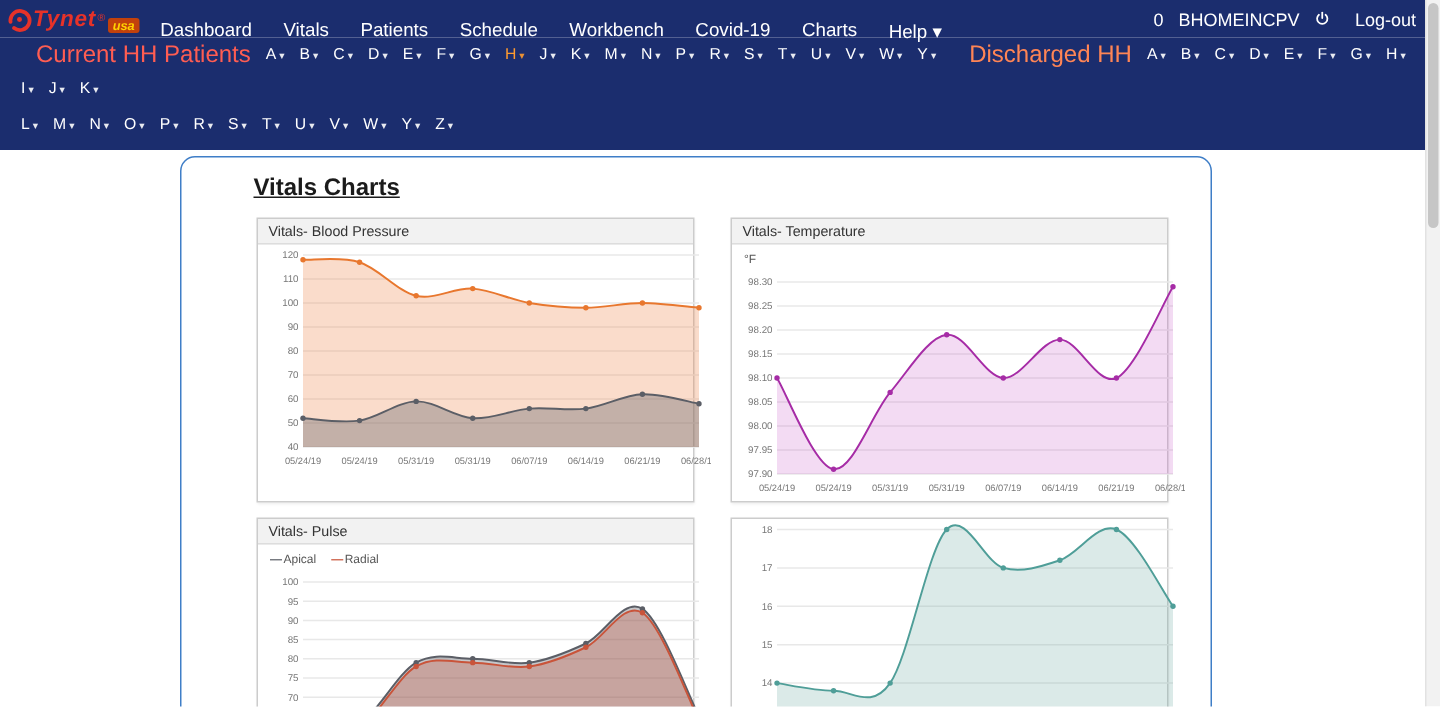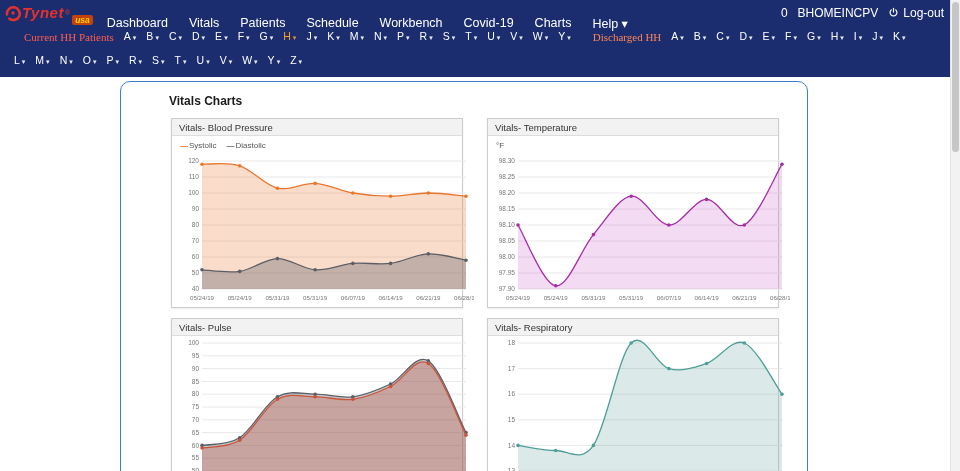"Tynet" .topbar { align-items: none -> center }
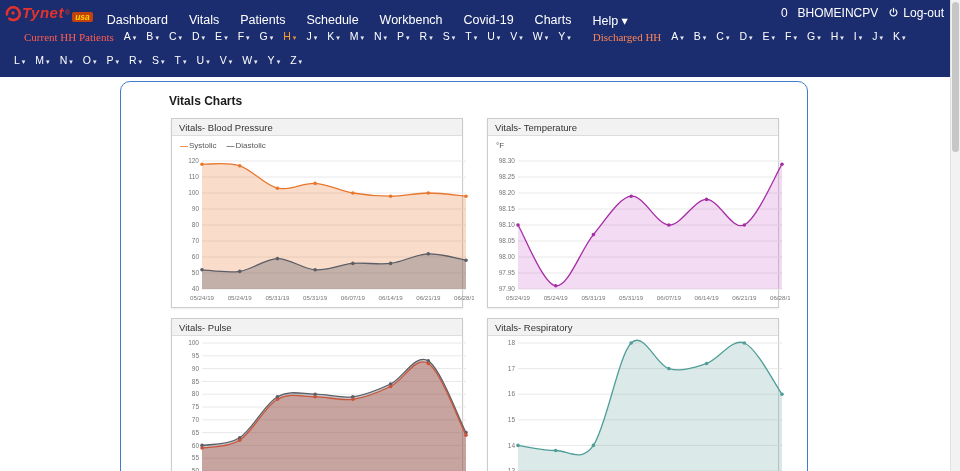"Log-out" .logout { gap: 4px -> 16px }
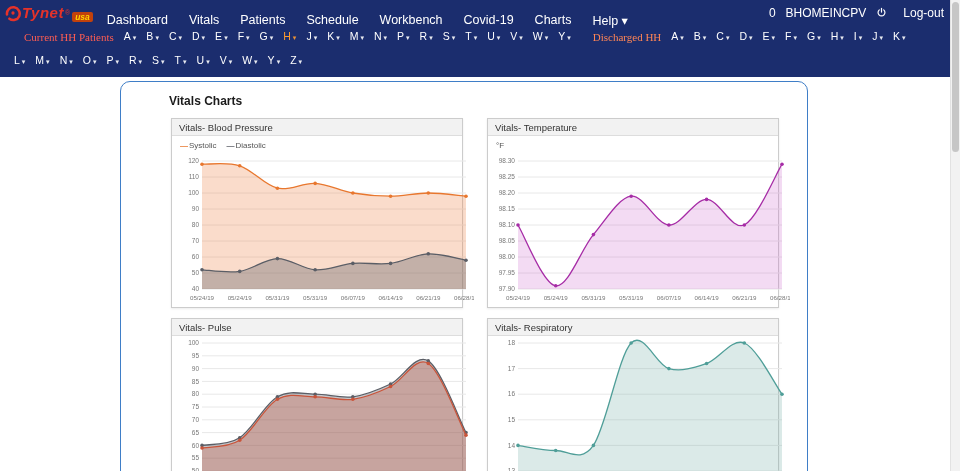"Current HH Patients" .bar-label { font-family: Liberation Serif, serif -> none; font-size: 11px -> 16px }
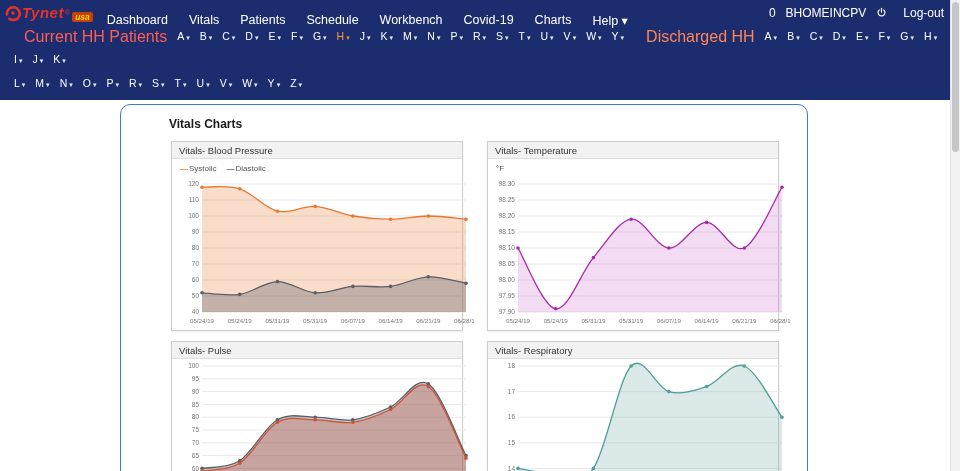"Vitals Charts" .panel-title { font-size: 12px -> 16px; text-decoration: none -> underline }
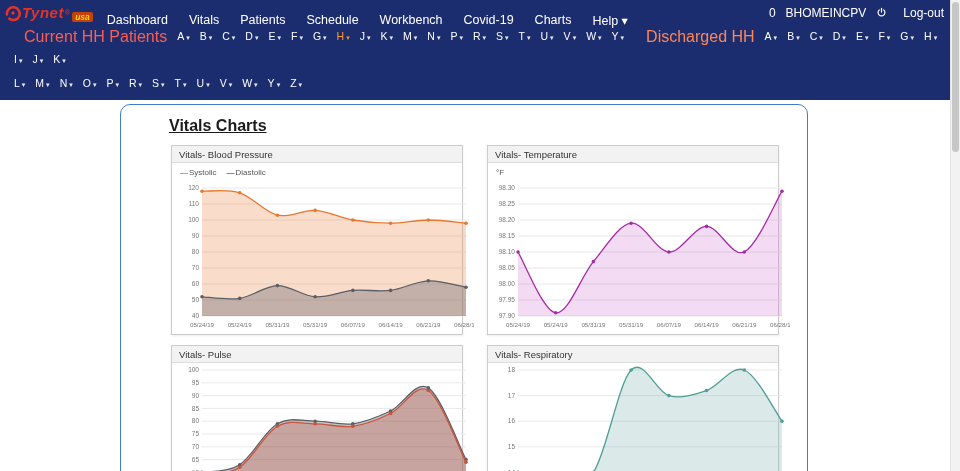"—Systolic —Diastolic" div.chart-sub { html: <div><span><span>—</span>Systolic</span><span><span>—</span>Diastolic</span></div> -> none }
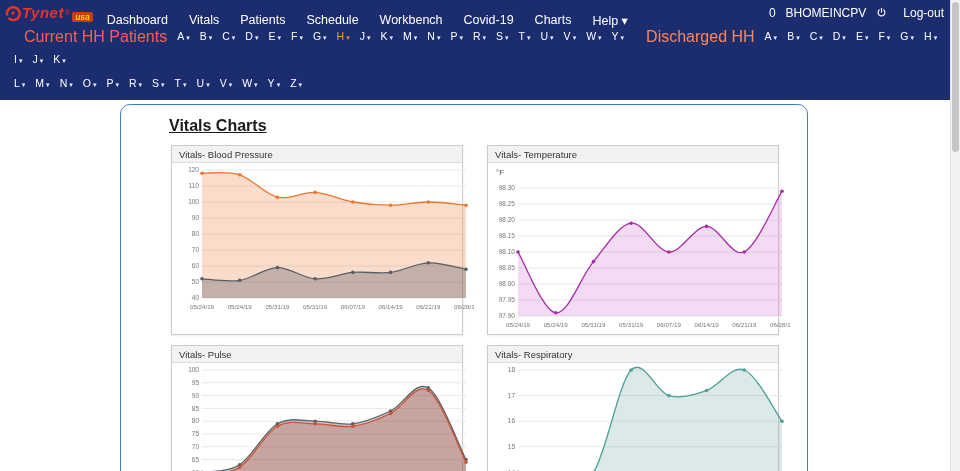"Vitals- Respiratory" div.chart-header { html: <div>Vitals- Respiratory</div> -> none }
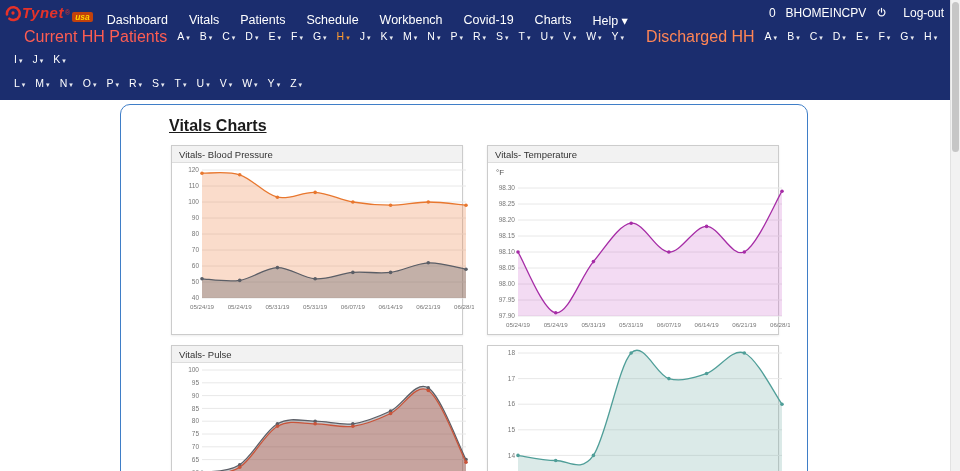"—Apical —Radial" div.chart-sub { html: none -> <div><span><span>—</span>Apical</span><span><span>—</span>Radial</span></div> }
